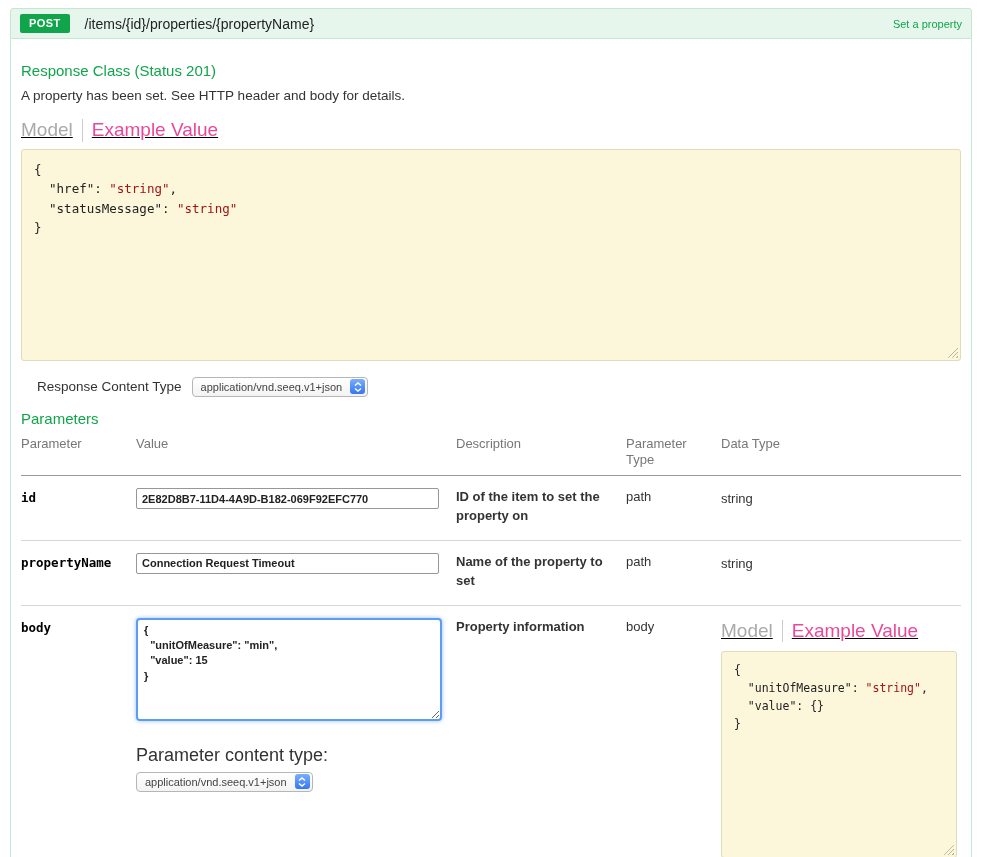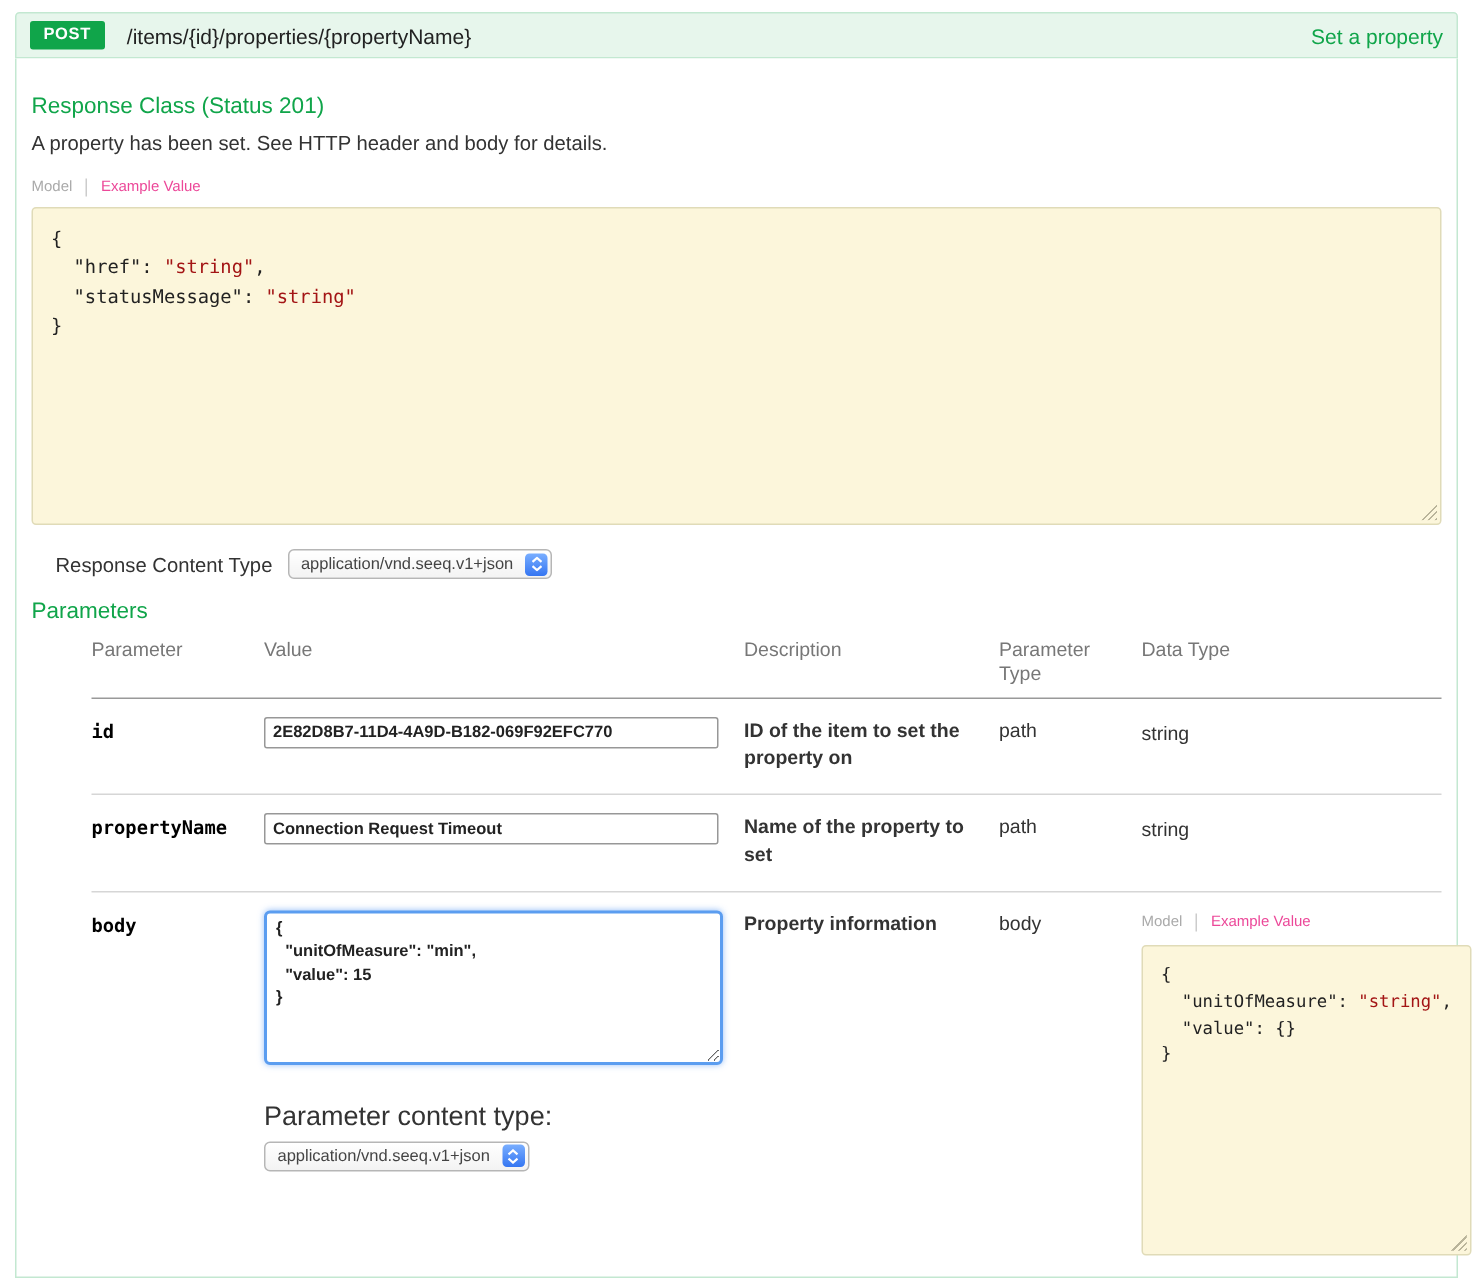"Set a property" .op-summary { font-size: 14px -> 11px }
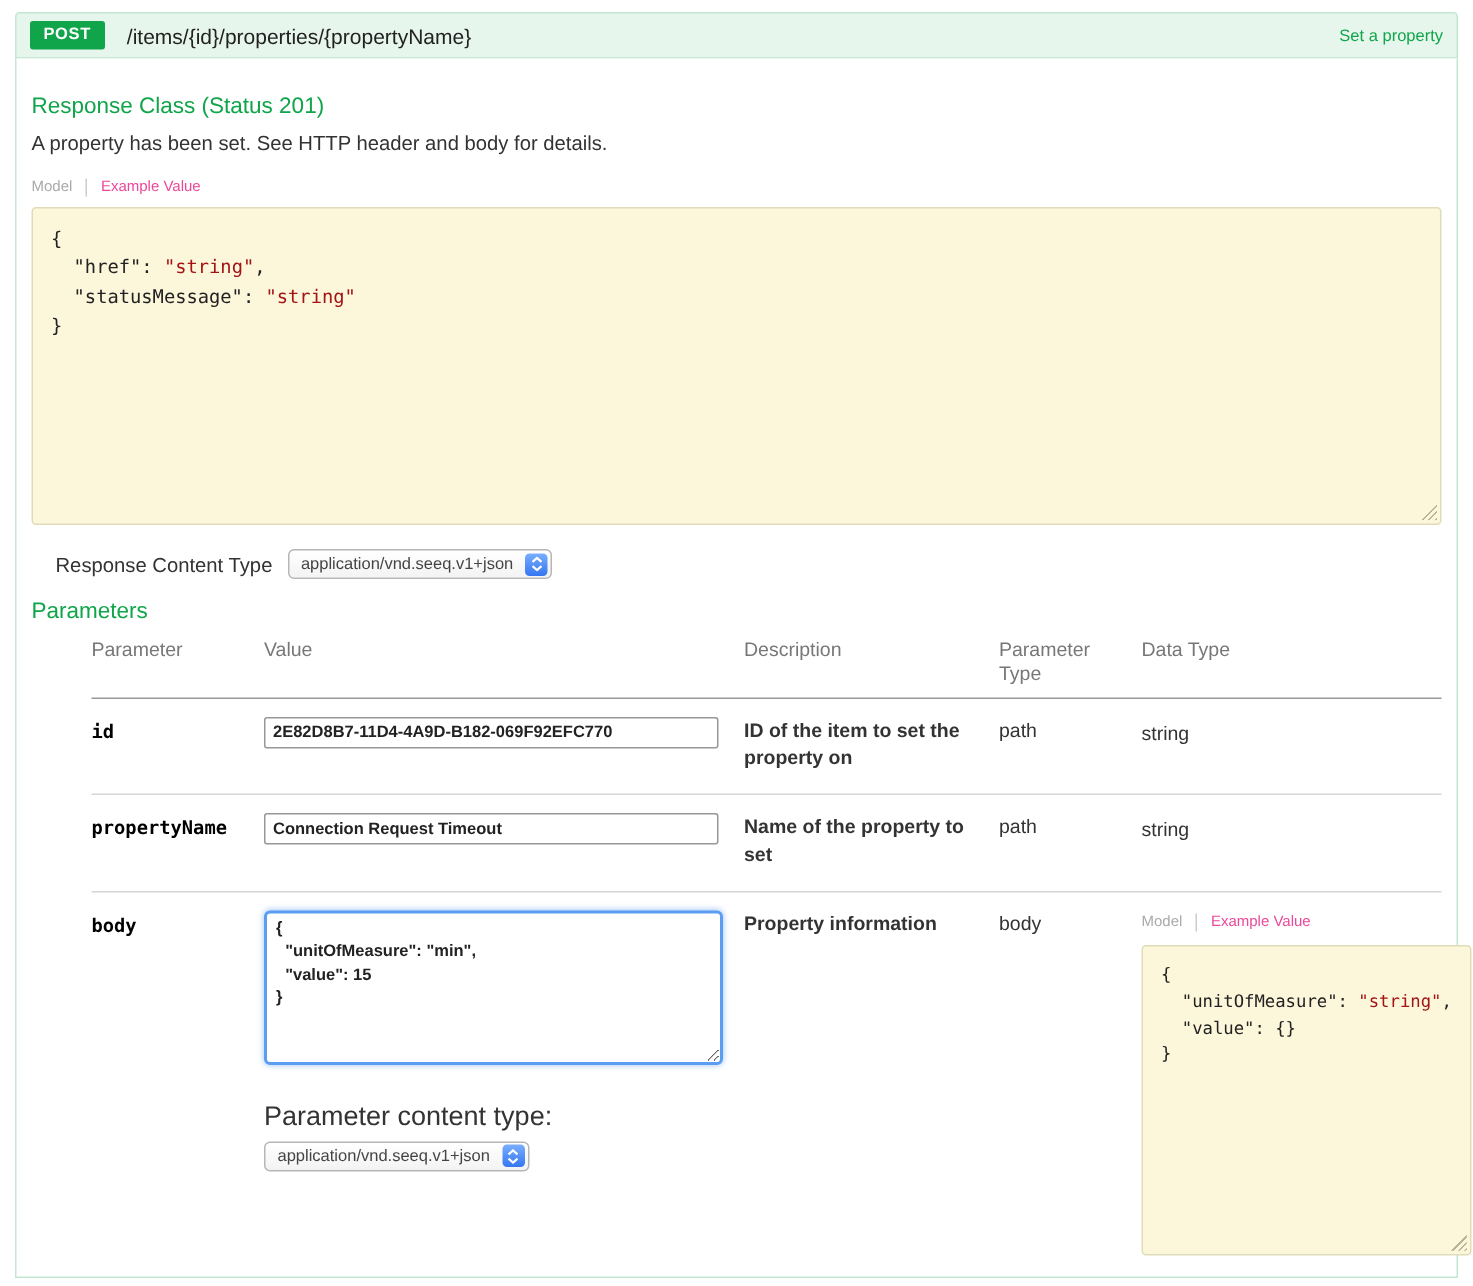"Model" .tabs { font-size: 10px -> 19px; text-decoration: none -> underline }
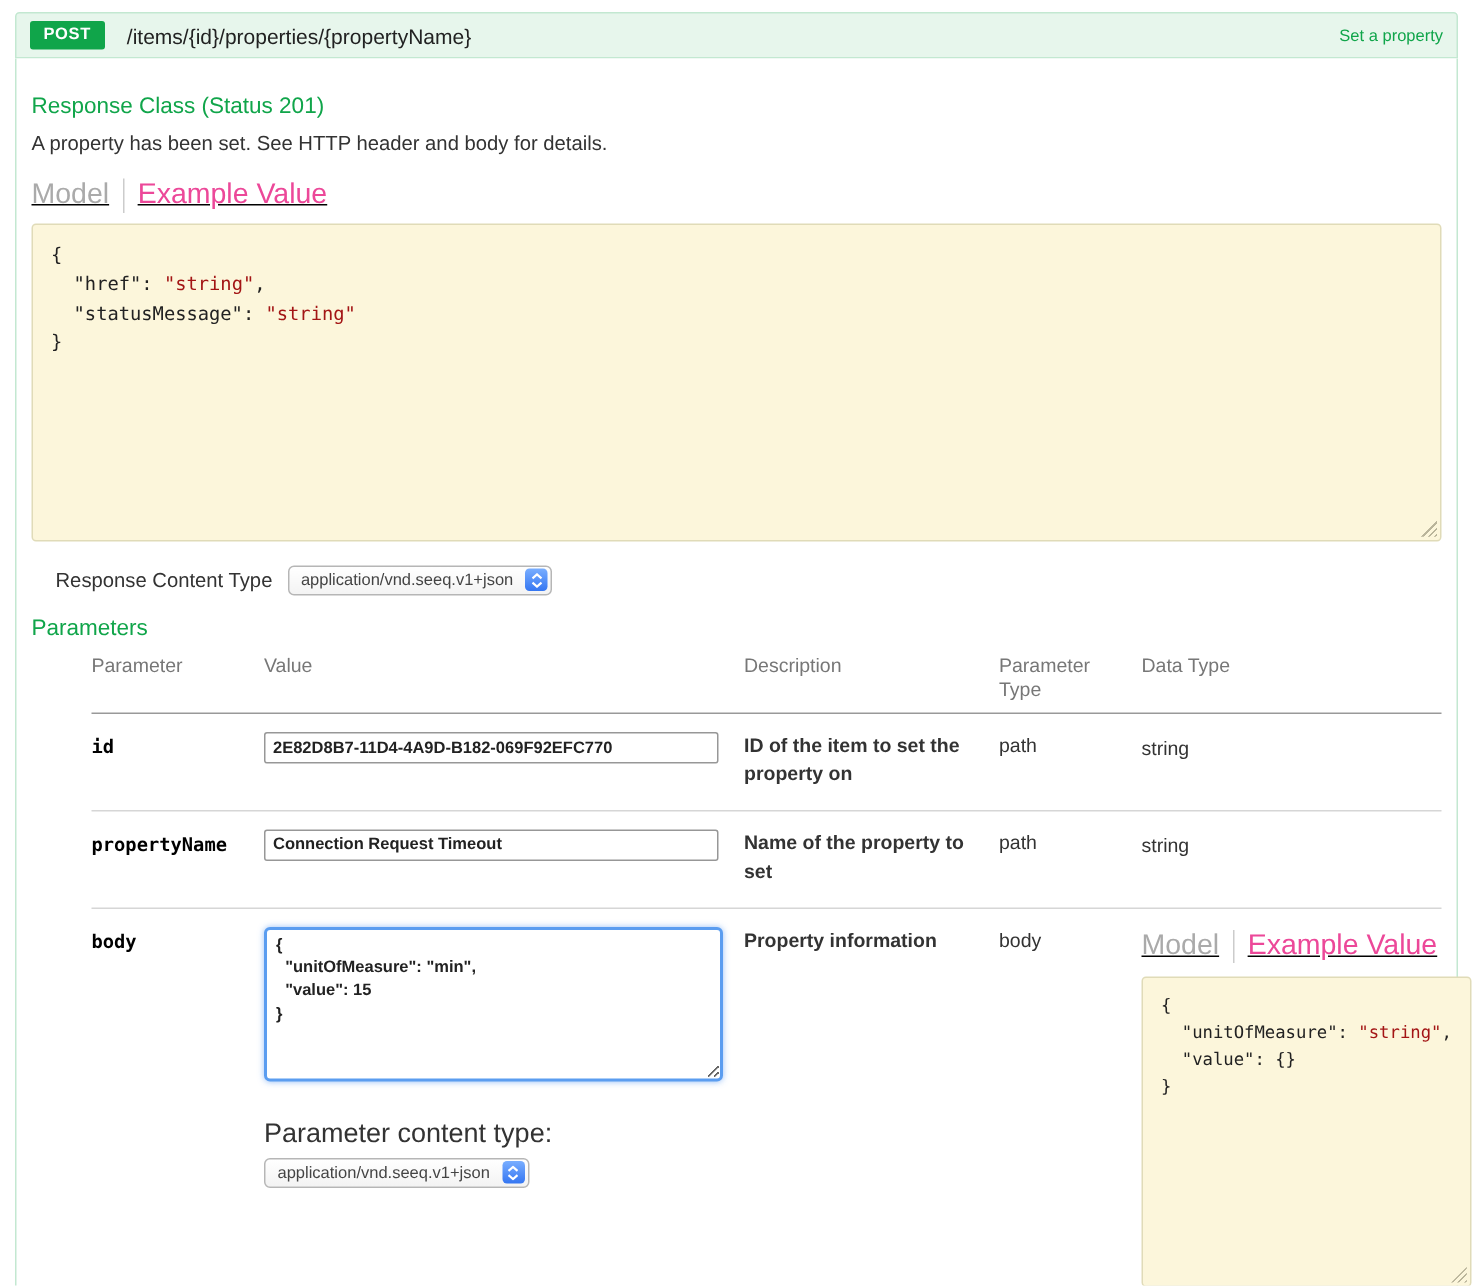"Parameter" .thead, .trow { margin-left: 40px -> none }
